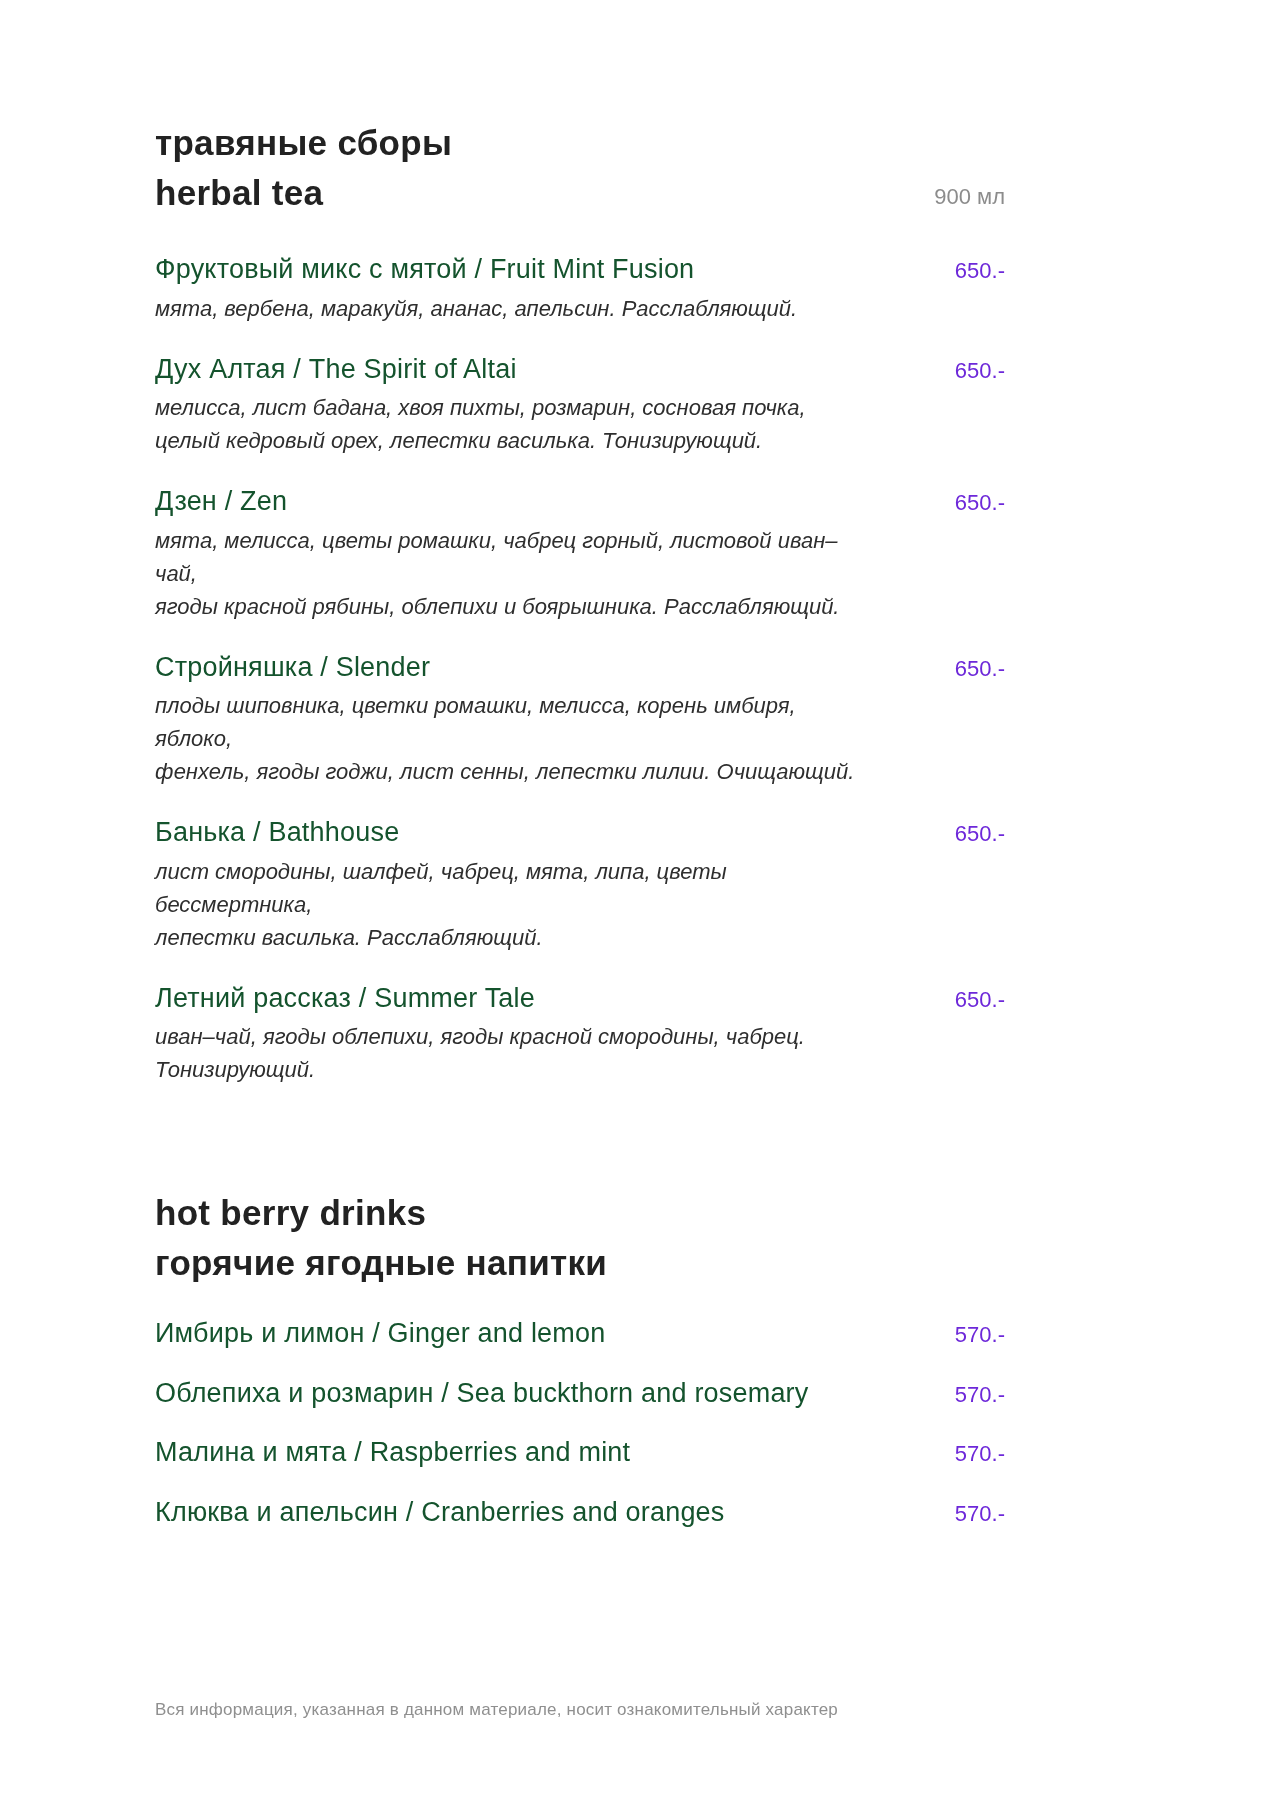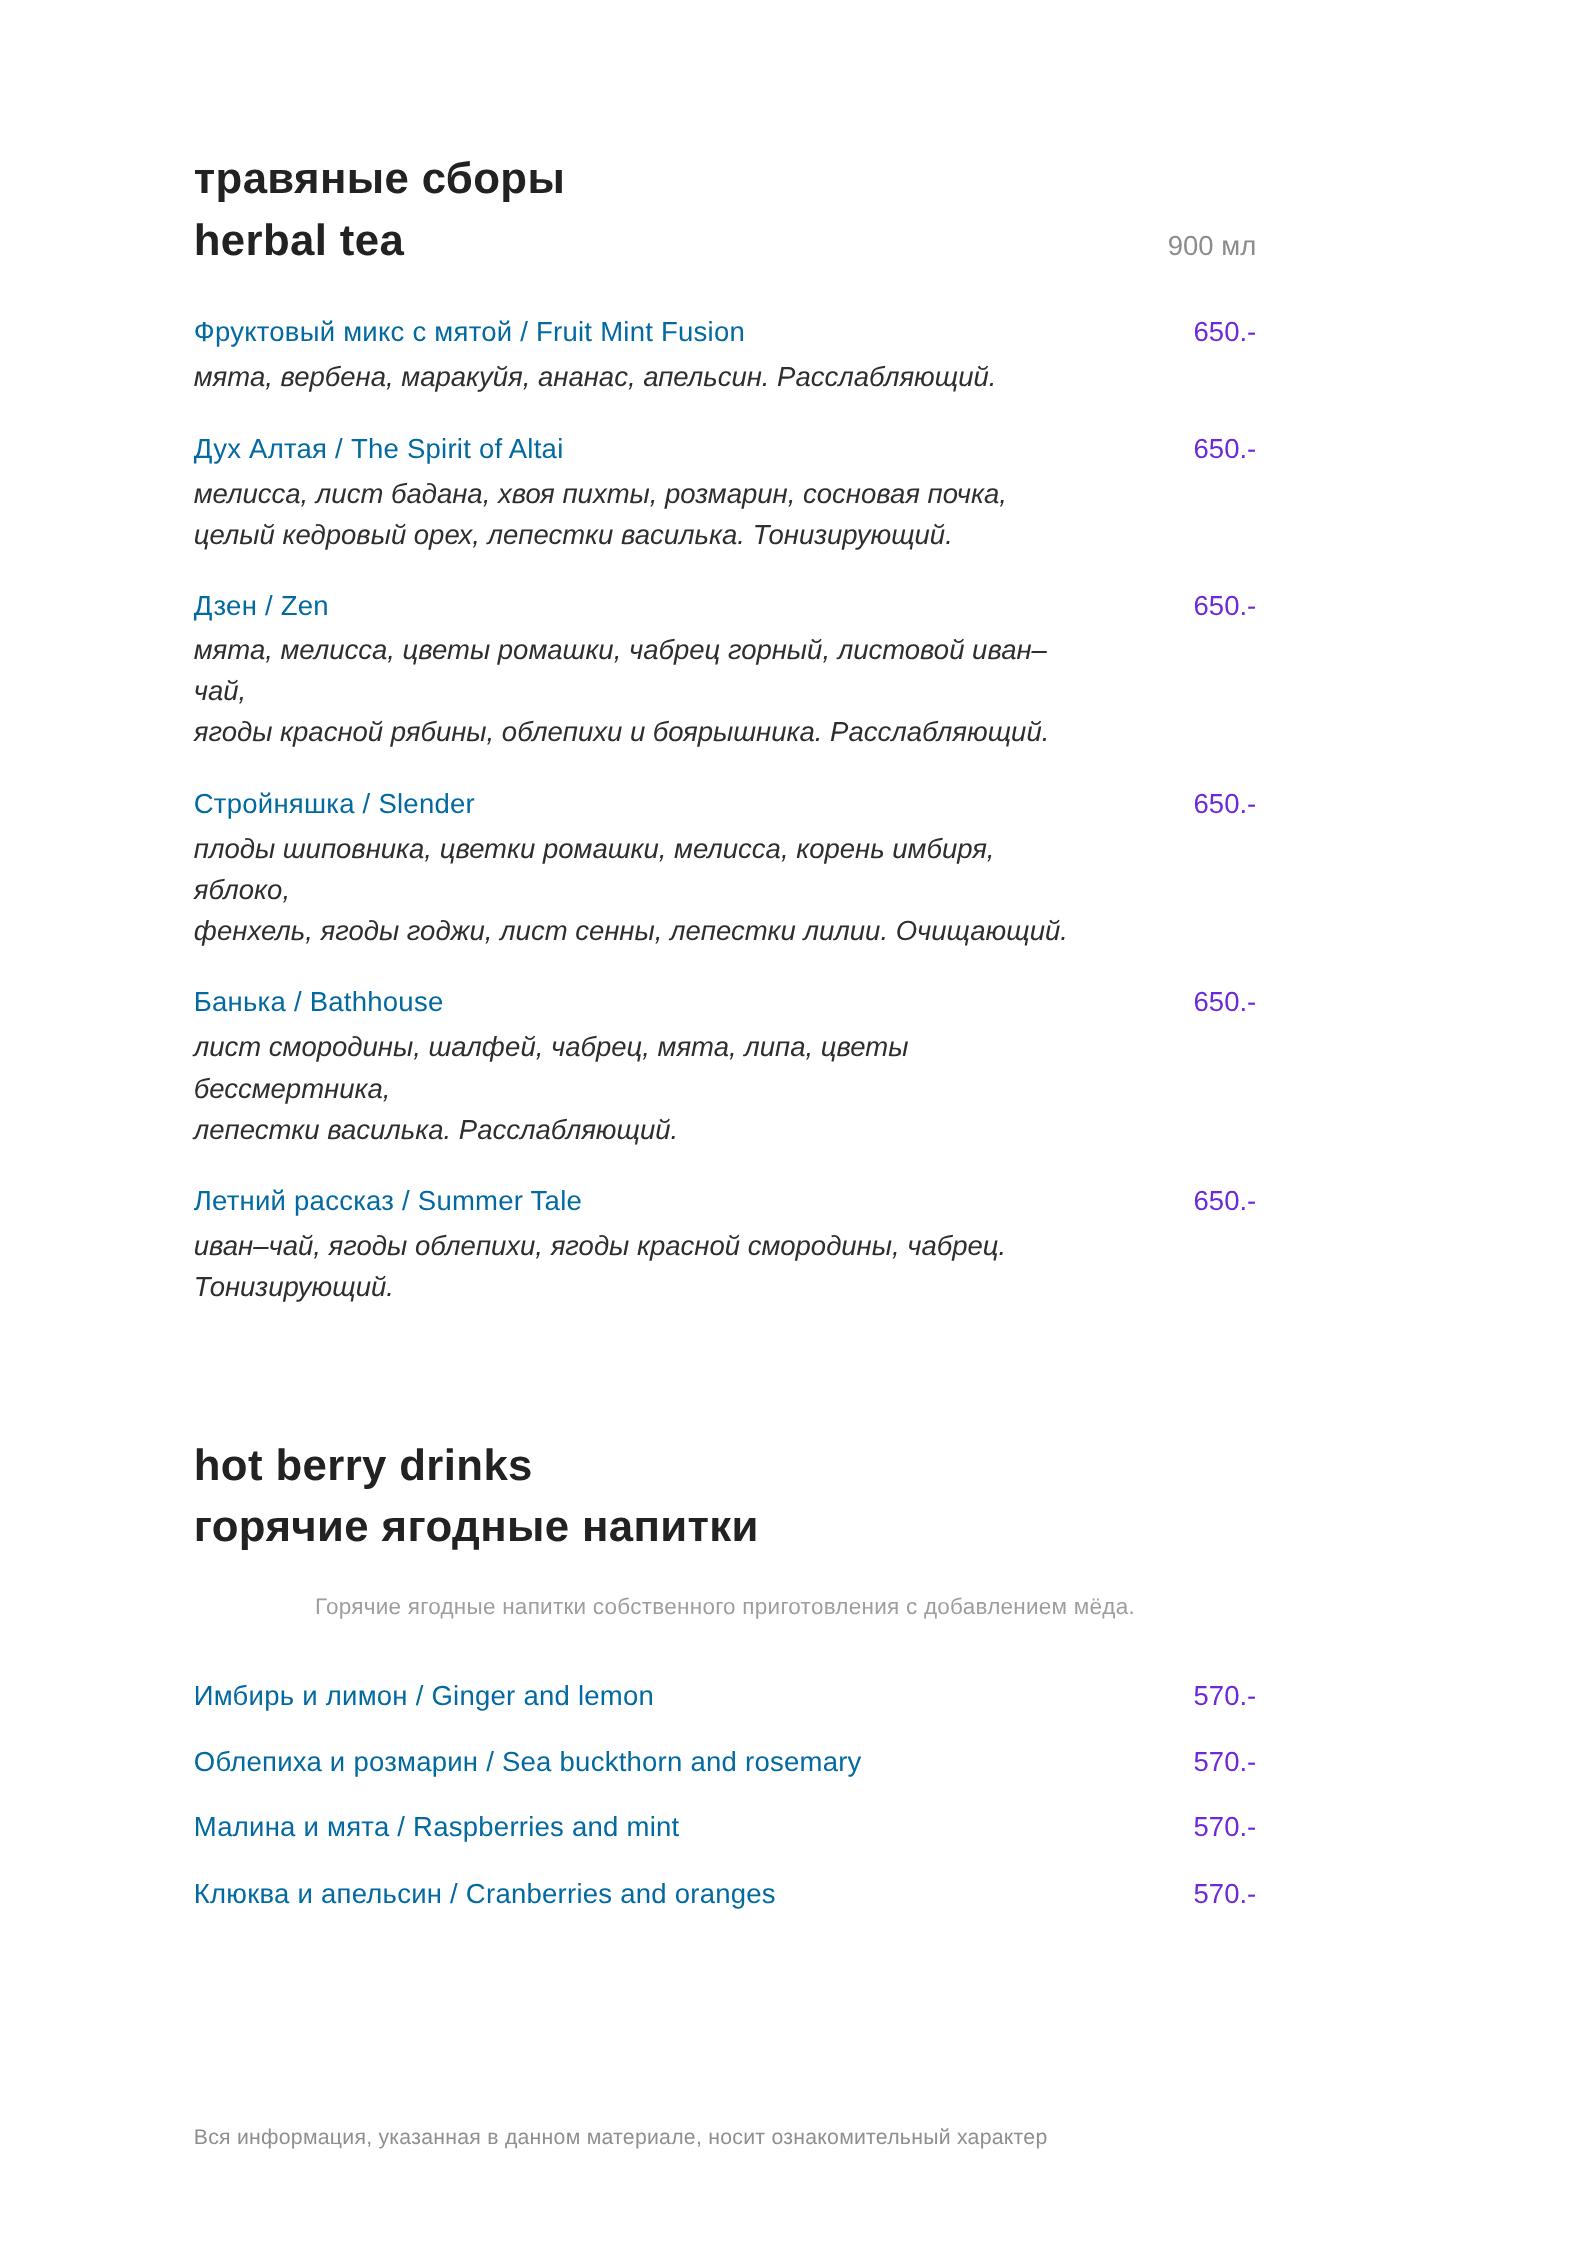"Фруктовый микс с мятой /" .item-name { color: #0369a1 -> #14532d; font-size: 22px -> 27px }
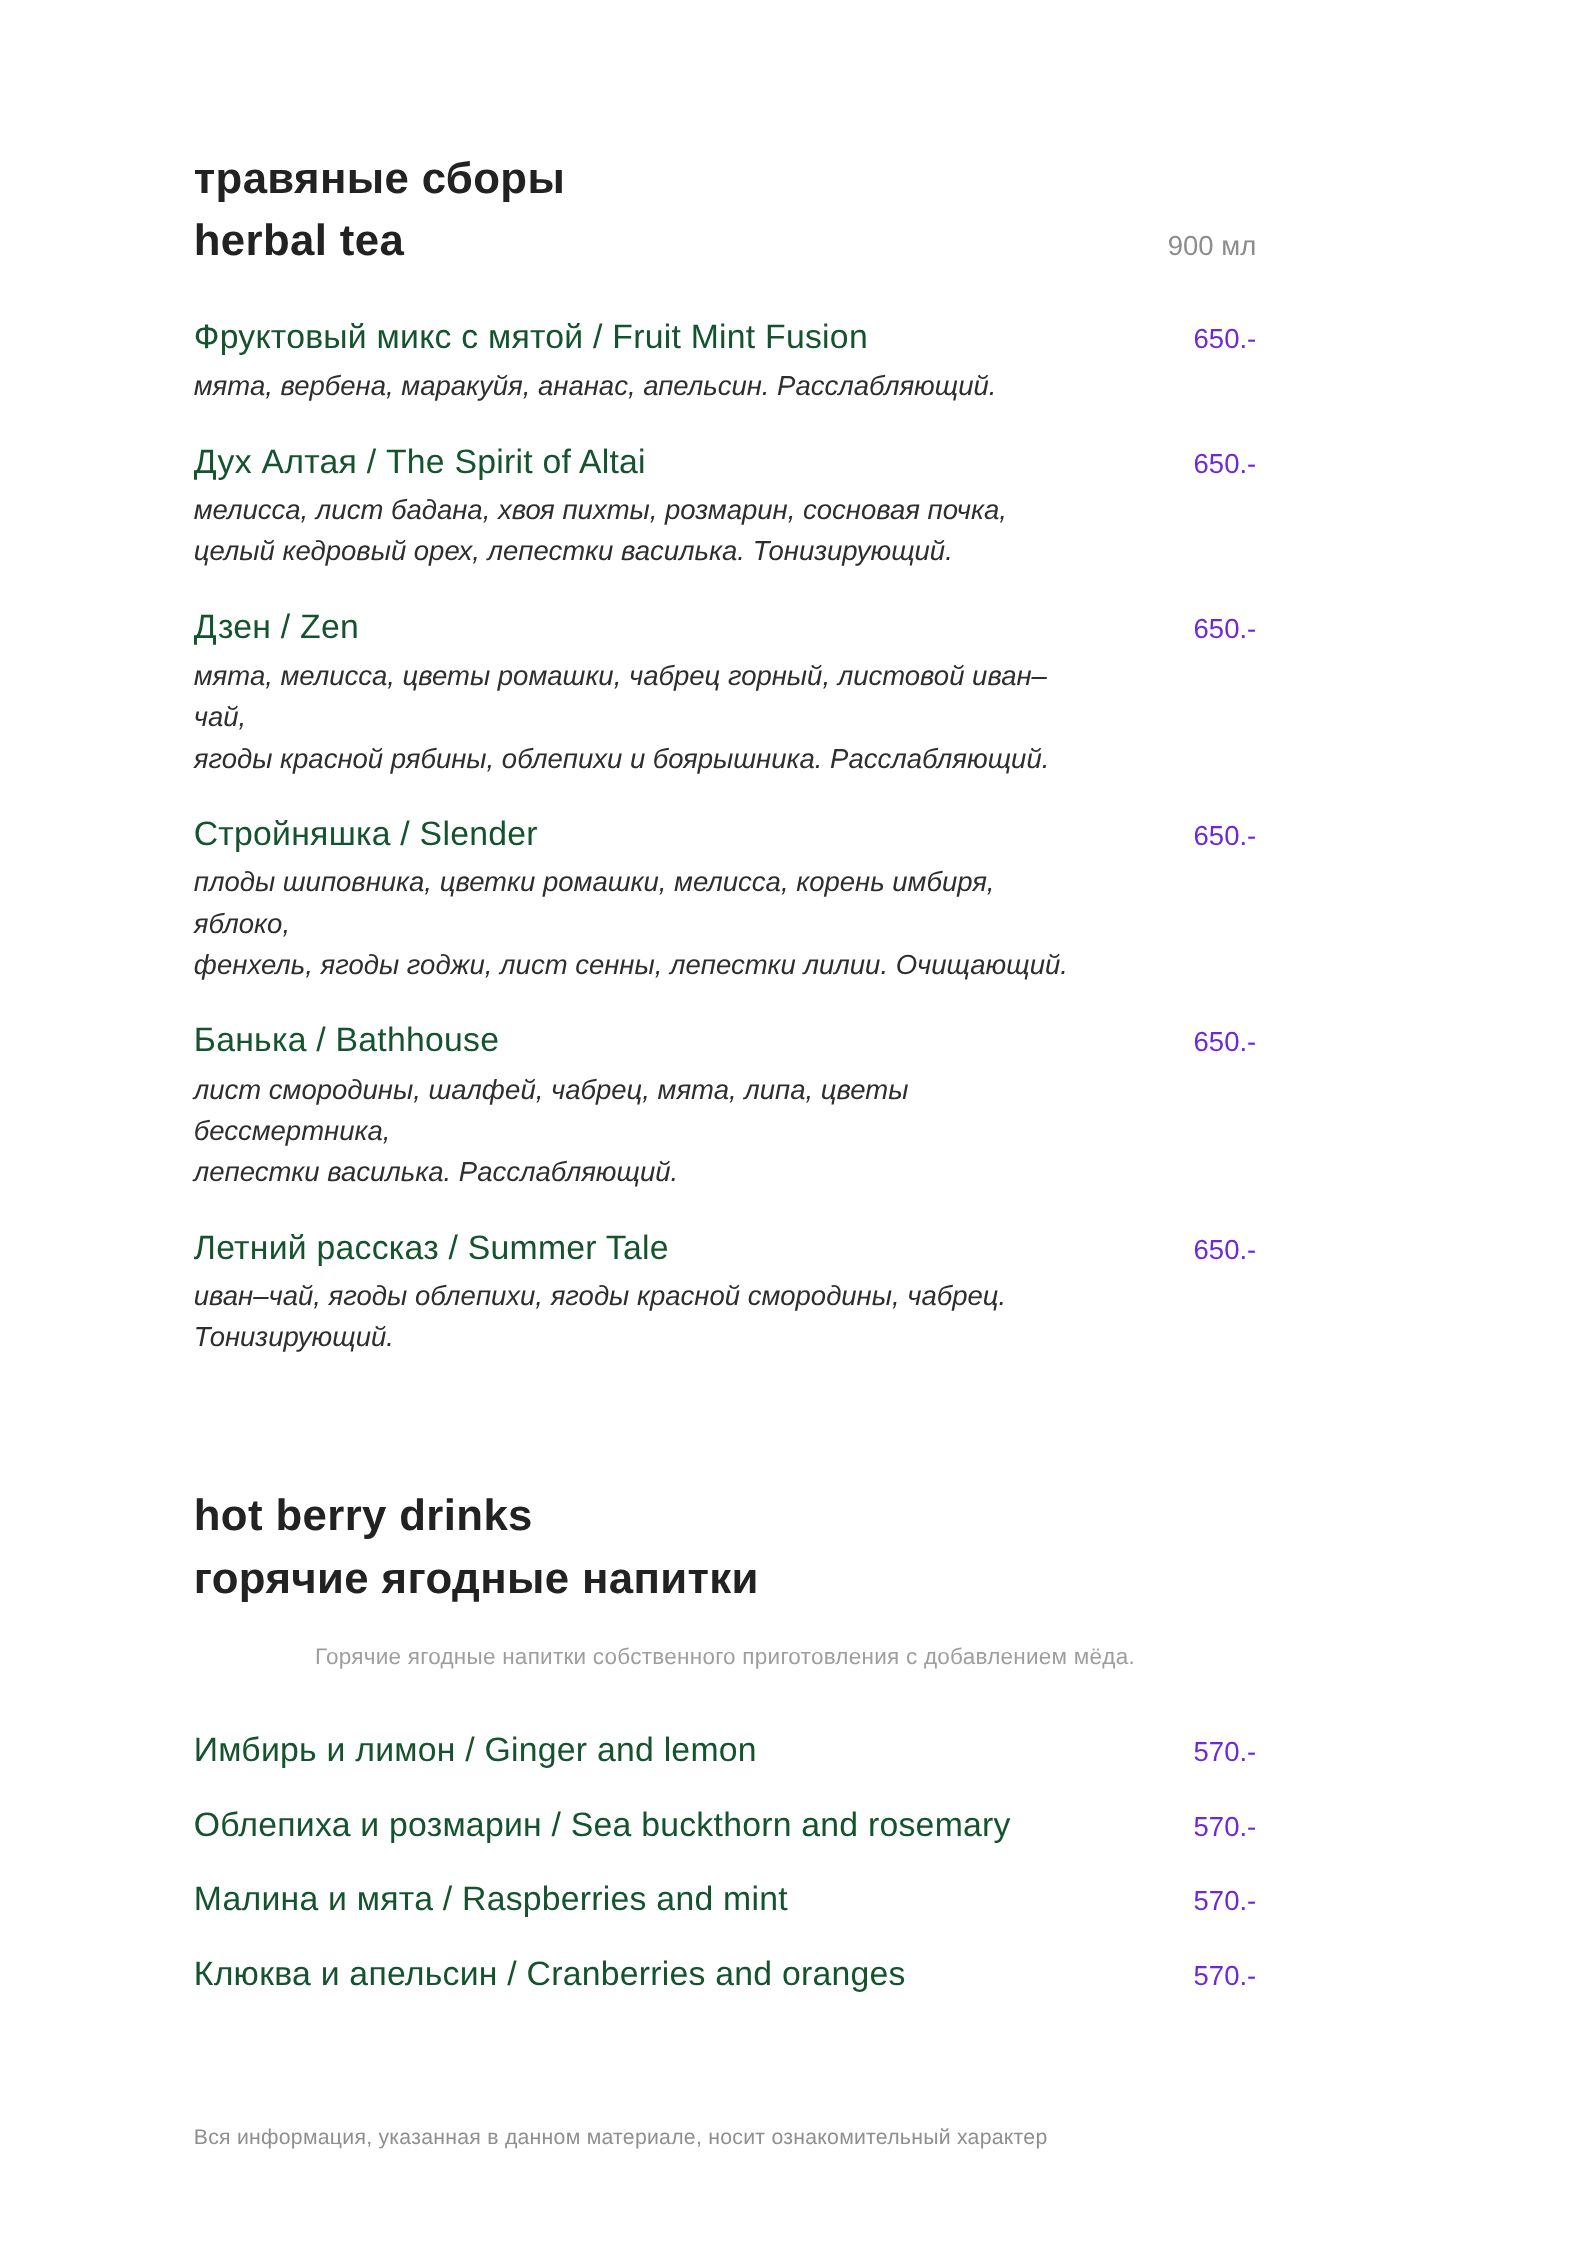"Горячие ягодные напитки собственного" p.section-note { html: <p>Горячие ягодные напитки собственного приготовления с добавлением мёда.</p> -> none }
